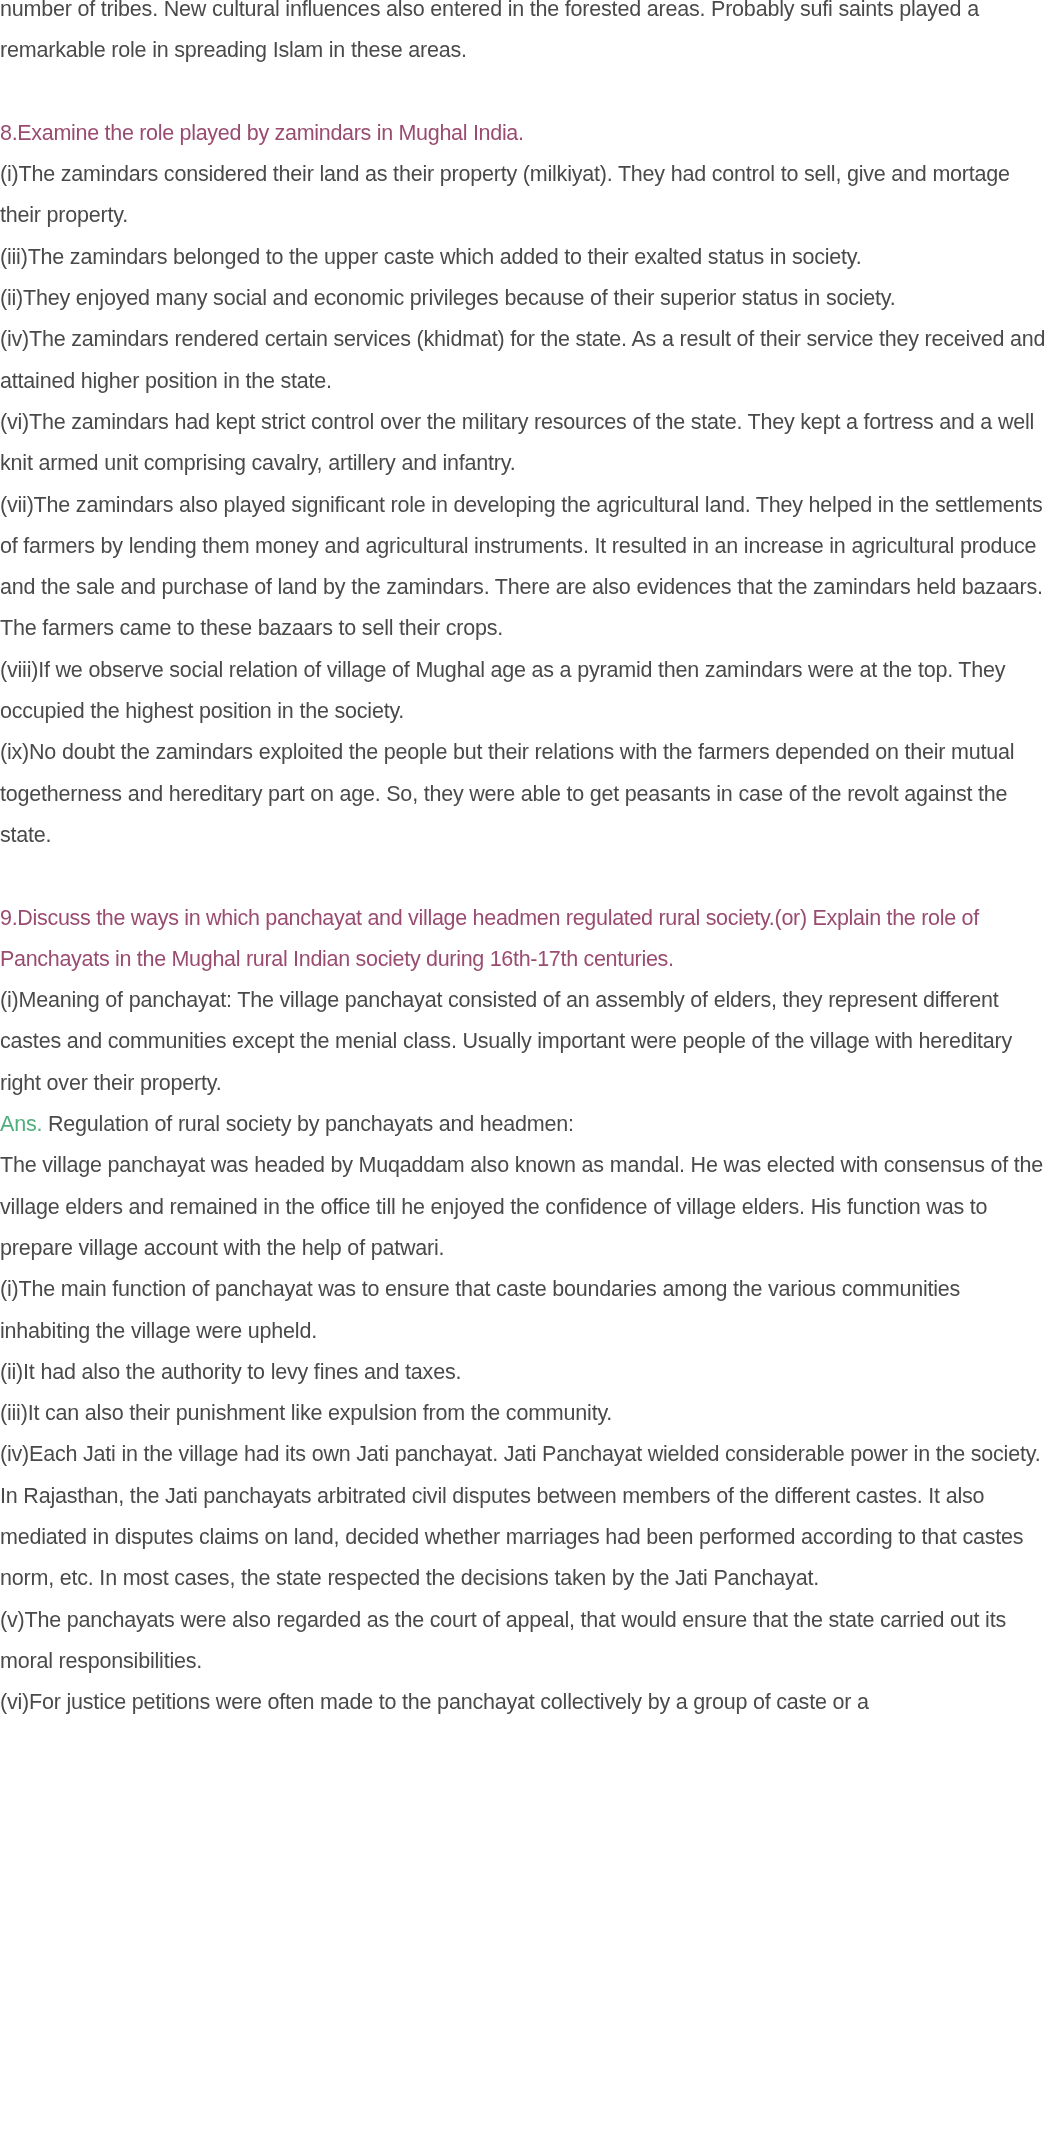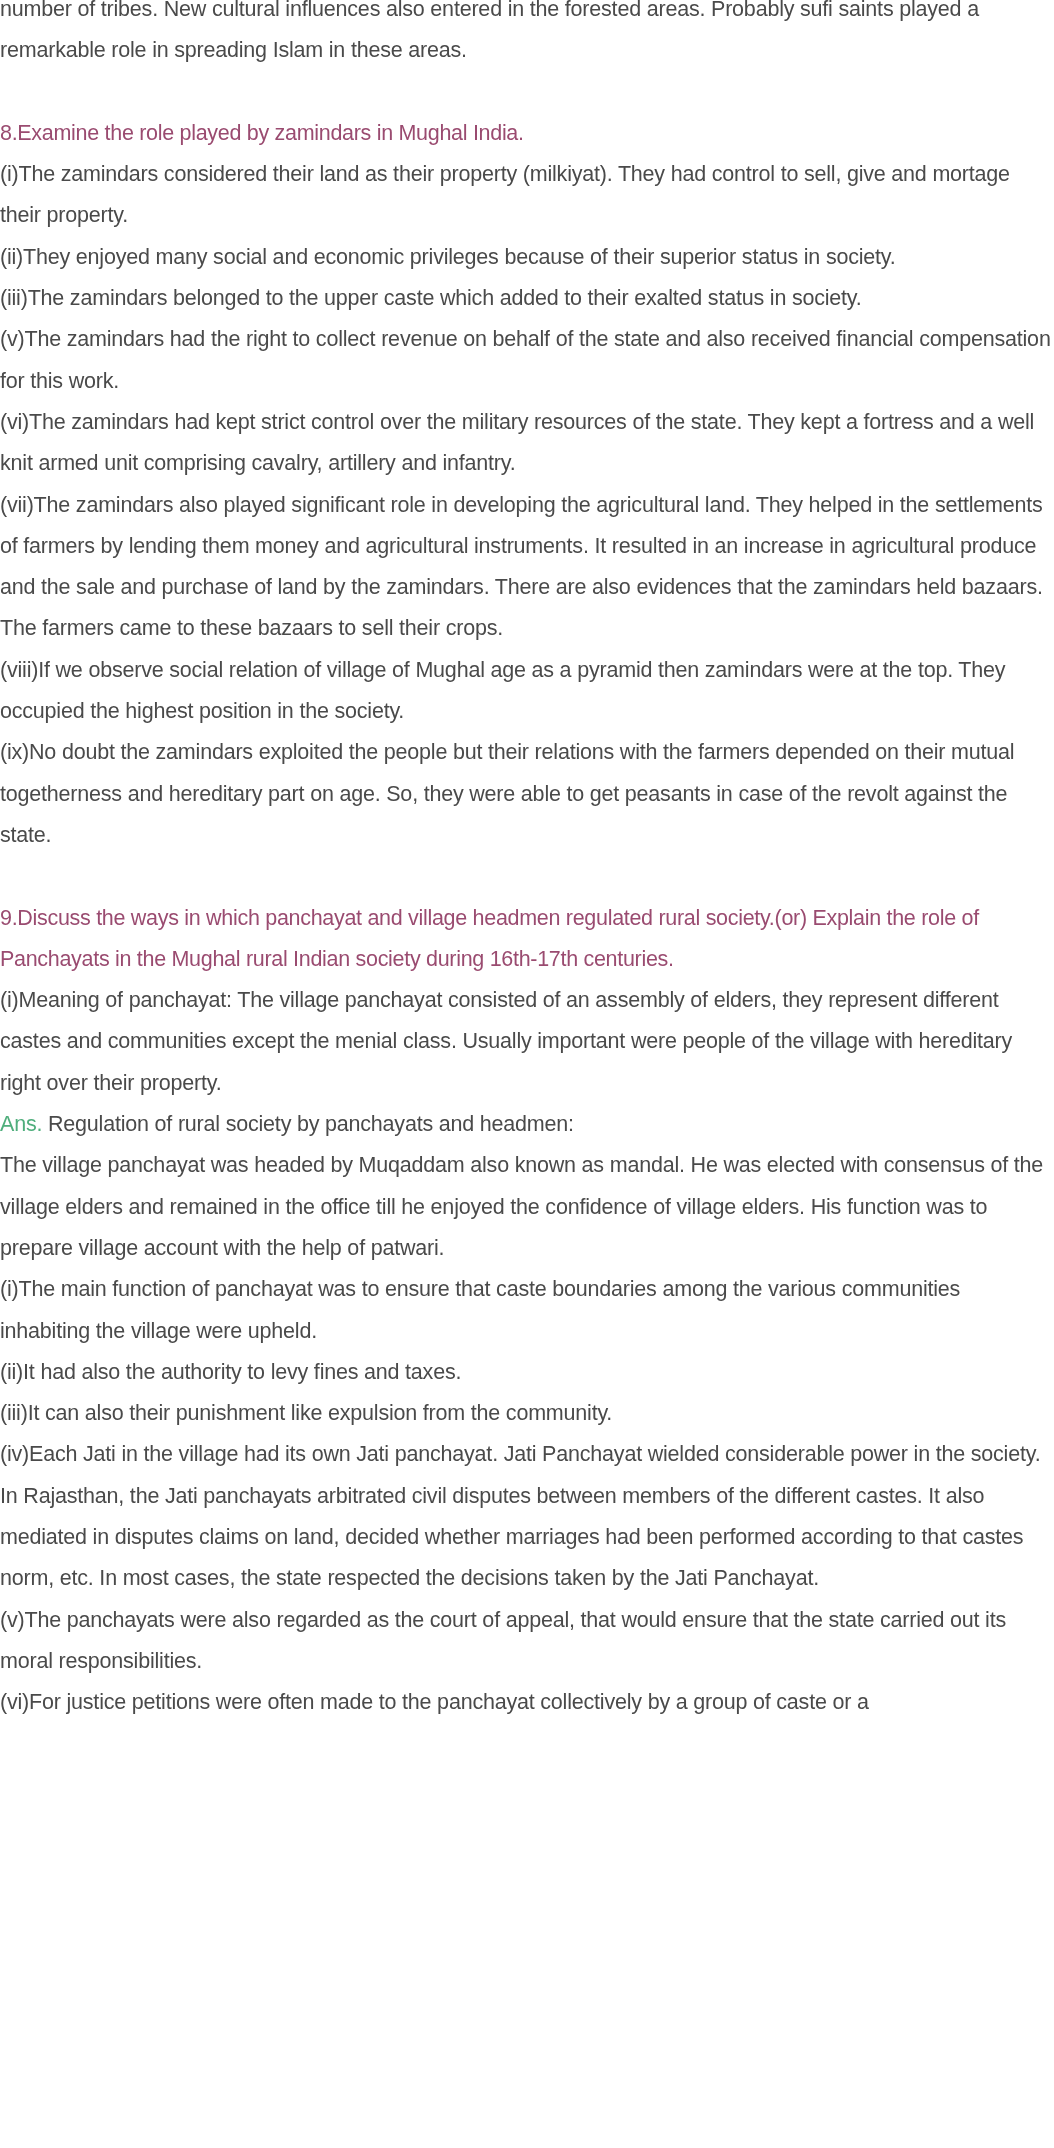"(ii)They enjoyed many social and" p.para { order: before "(iii)The zamindars belonged to the" -> after "(iii)The zamindars belonged to the" }
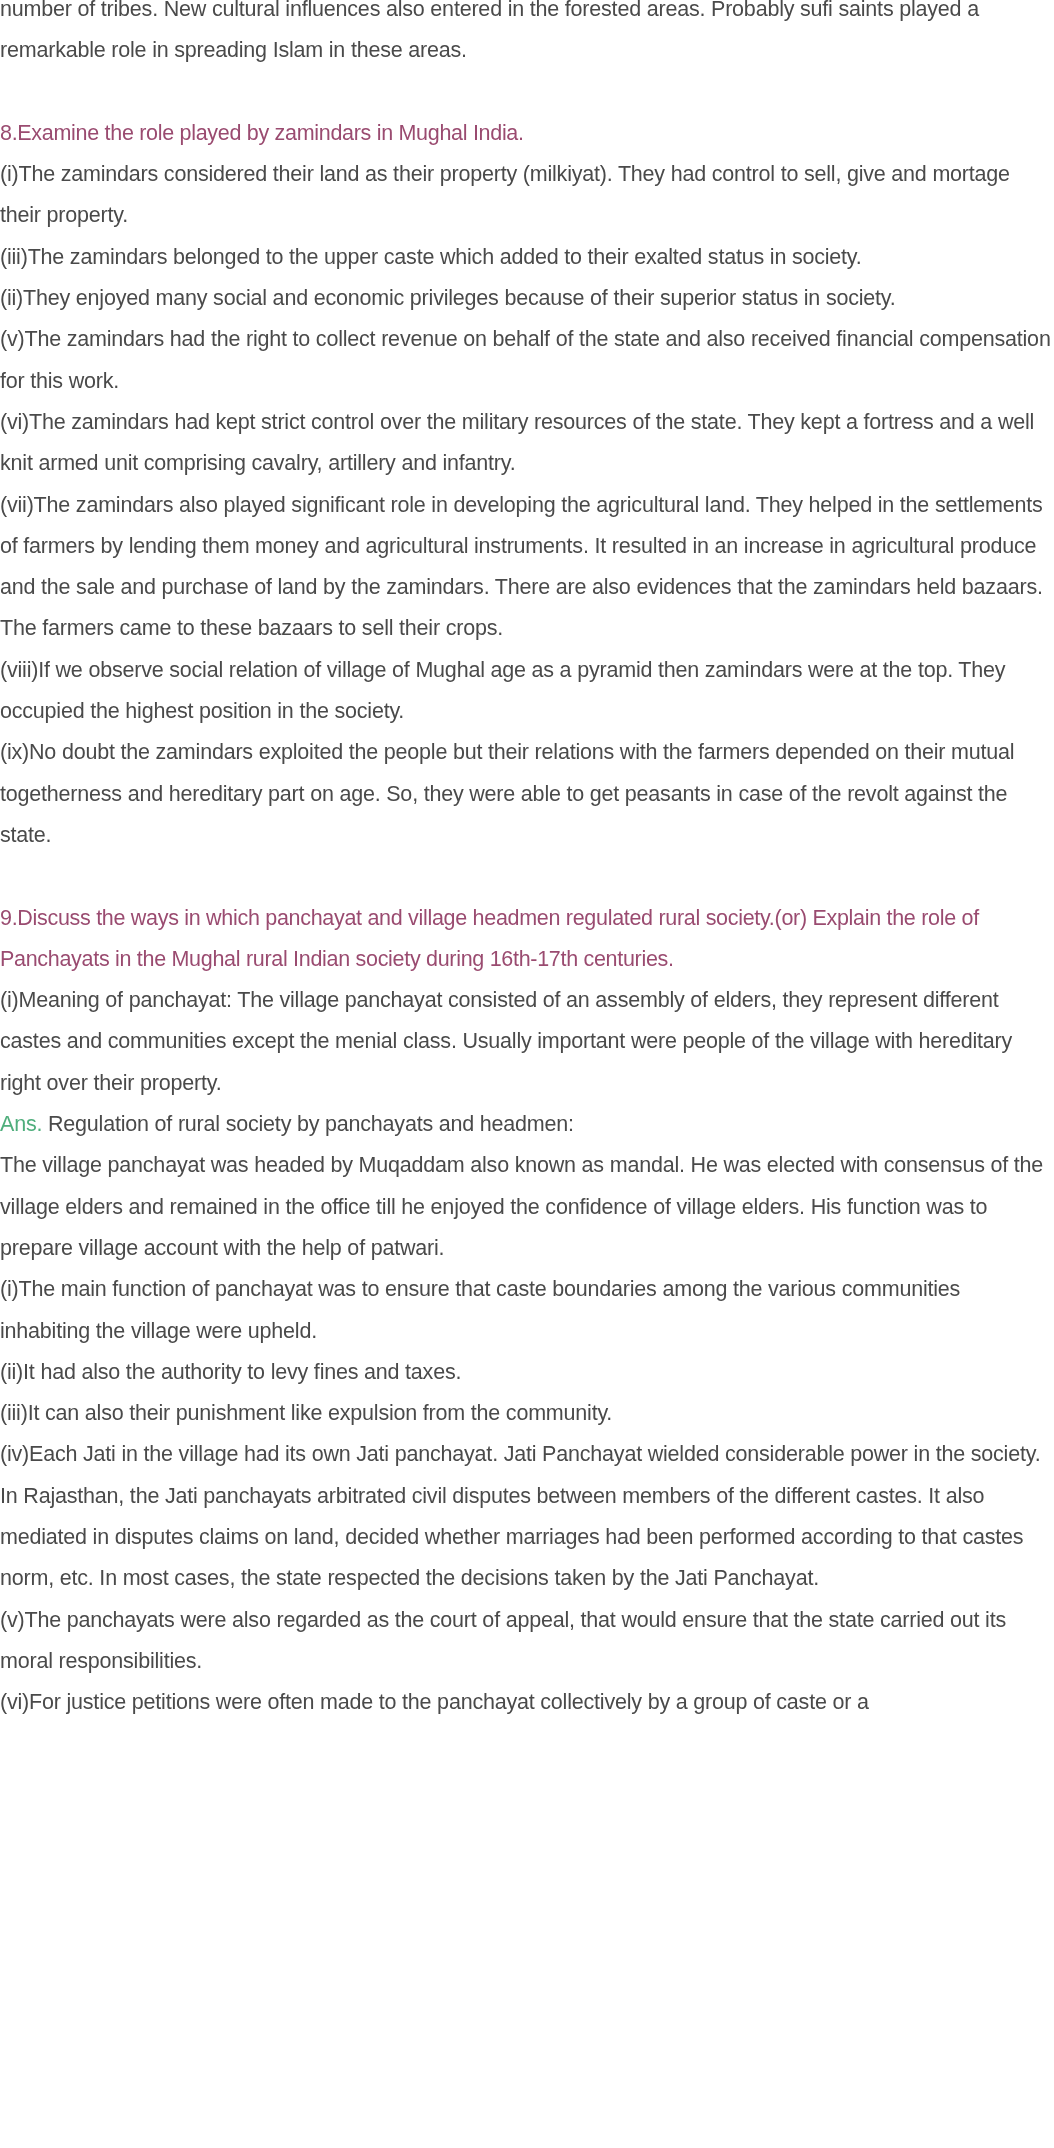"(iv)The zamindars rendered certain" p.para { html: none -> <p>(iv)The zamindars rendered certain services (khidmat) for the state. As a result of their service they received and attained higher position in the state.</p> }
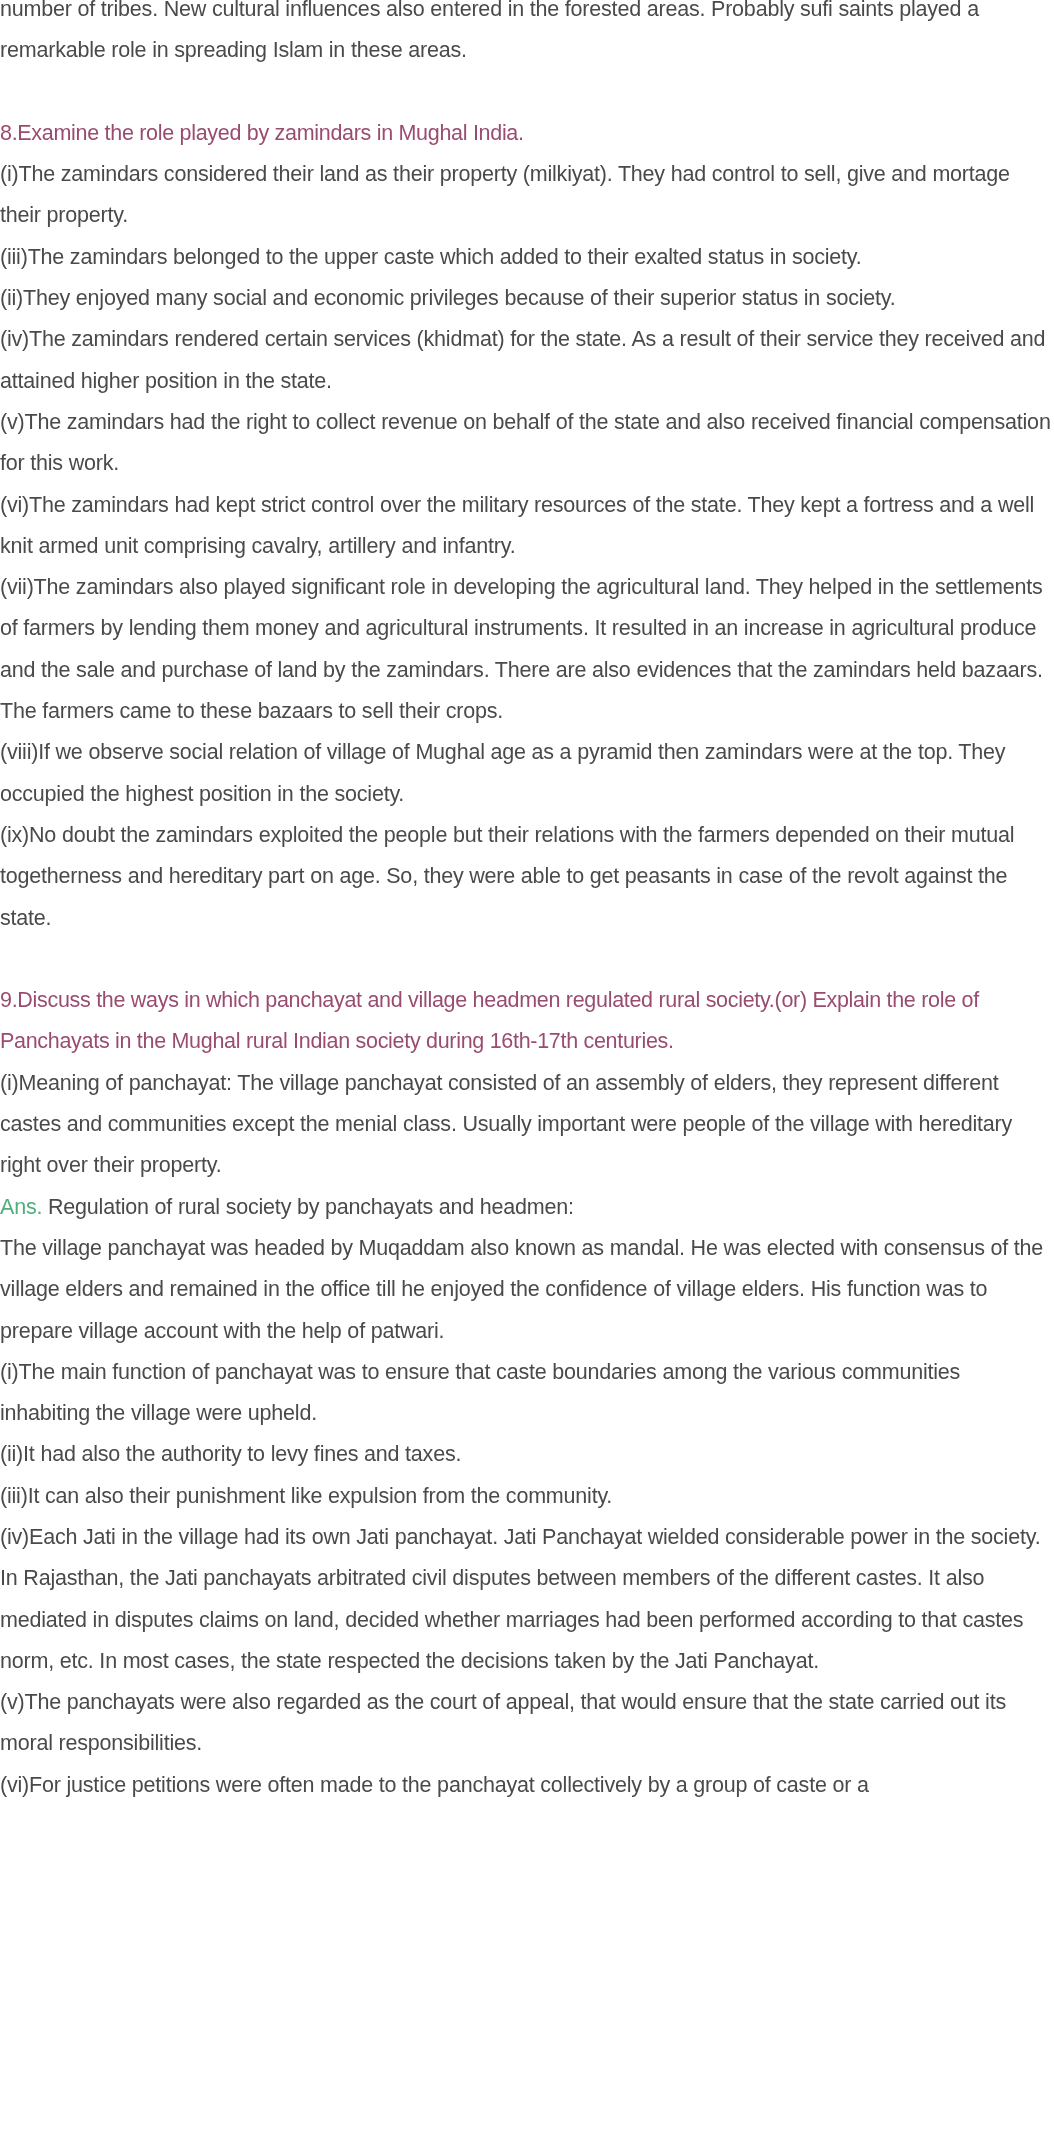"(v)The zamindars had the right" p.para { html: <p>(v)The zamindars had the right to collect revenue on behalf of the state and also received financial compensation for this work.</p> -> none }
